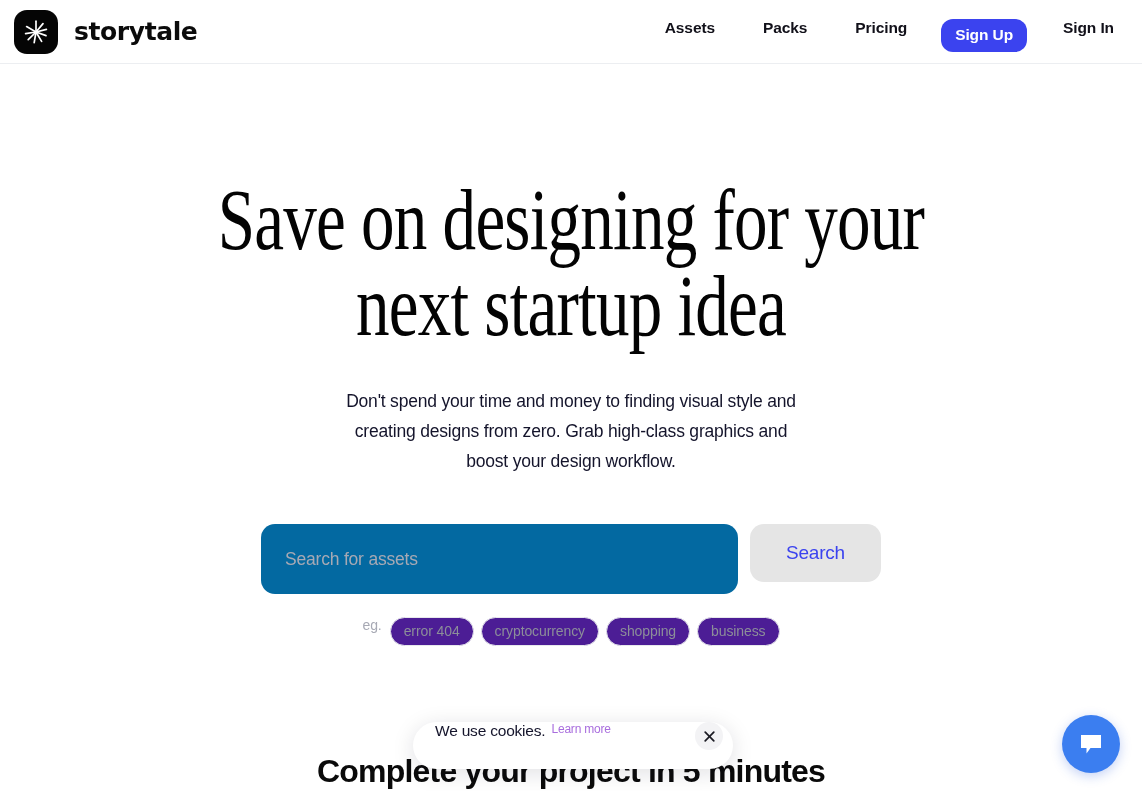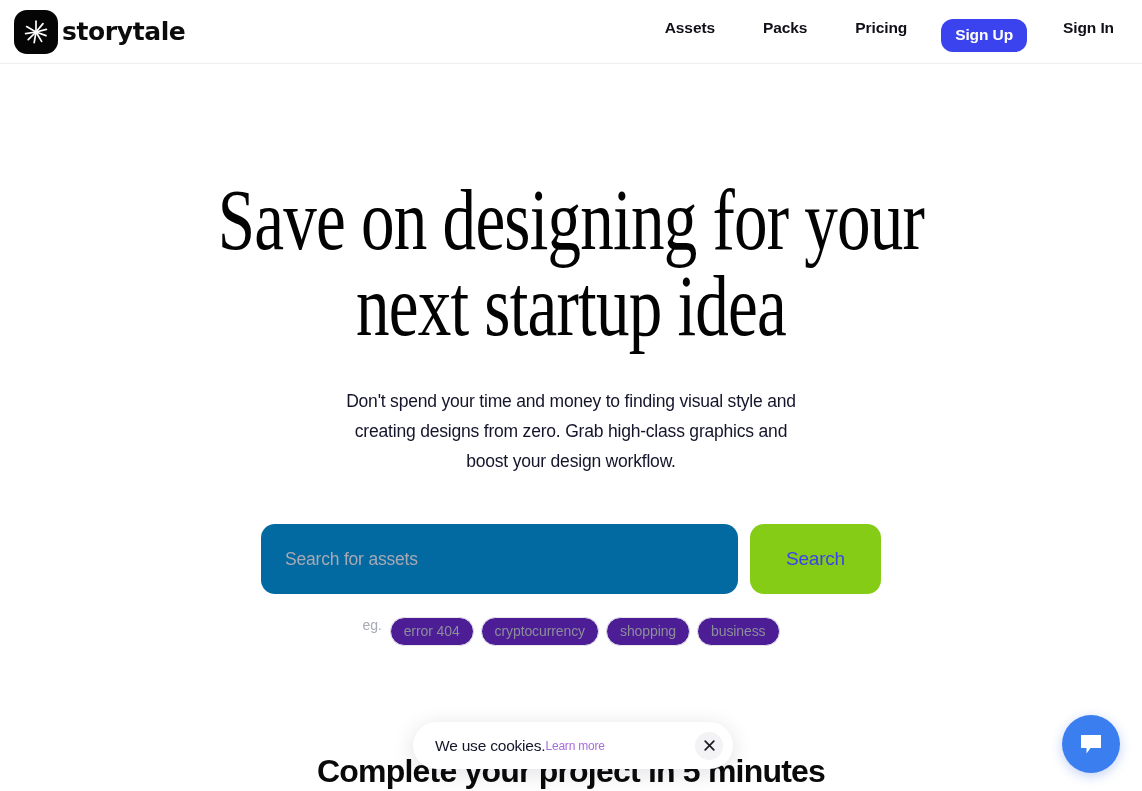"storytale" .brand { gap: 4px -> 16px }
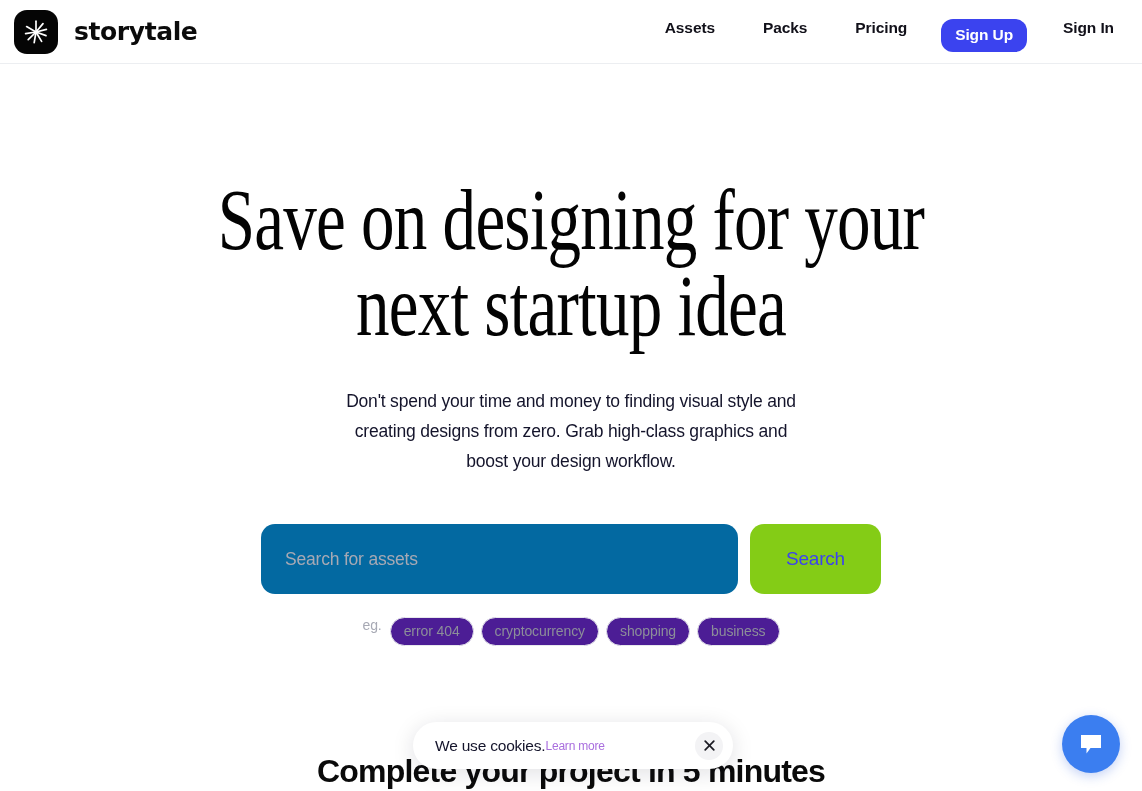"Search" .search-btn { background: #84cc16 -> #e5e5e5; height: 70px -> 58px }
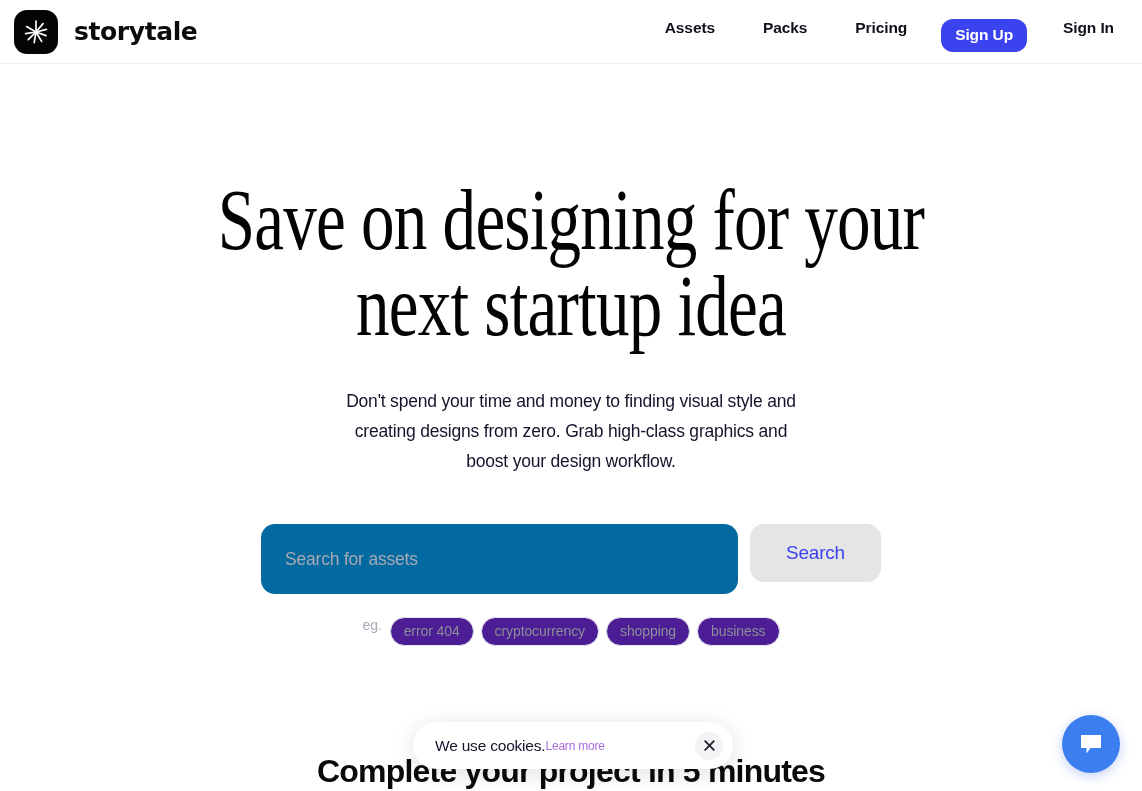"We use cookies." .cookie-banner { align-items: center -> flex-start; gap: 0 -> 6px }
